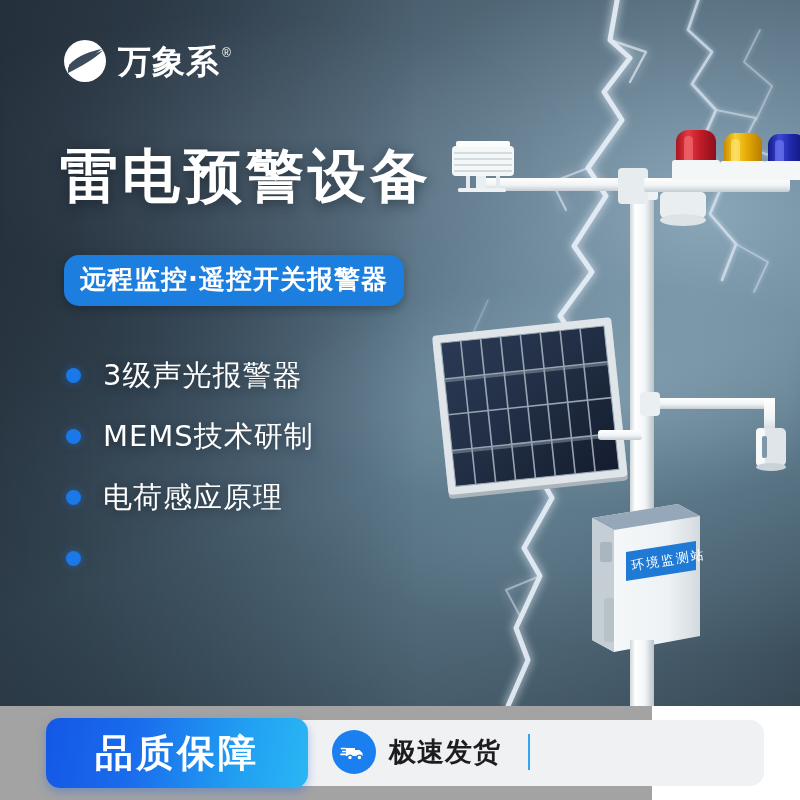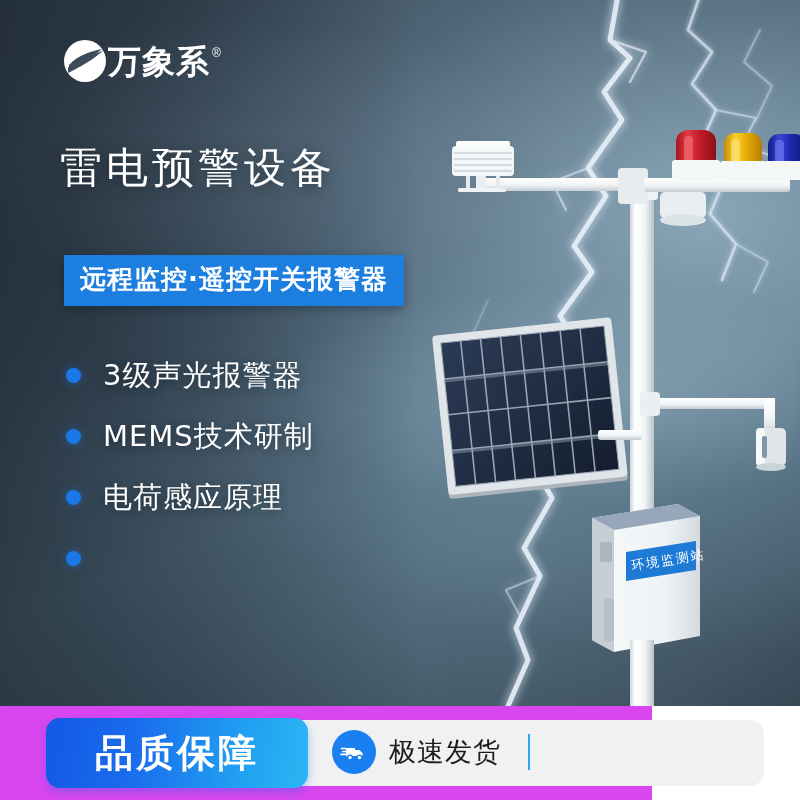"万象系" .logo { gap: none -> 10px }
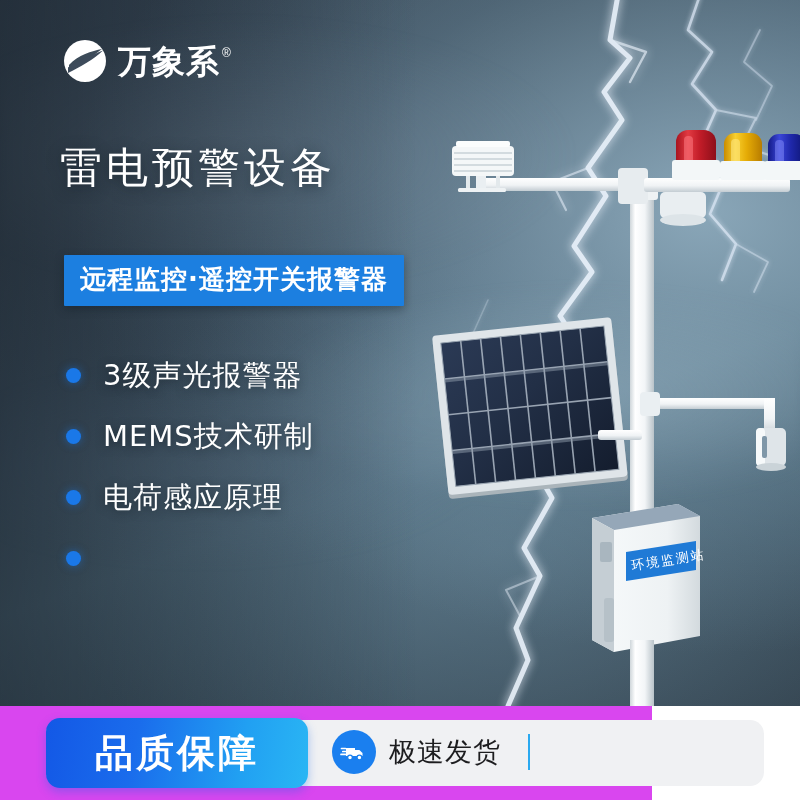"雷电预警设备" .headline { font-size: 42px -> 58px; font-weight: normal -> bold }
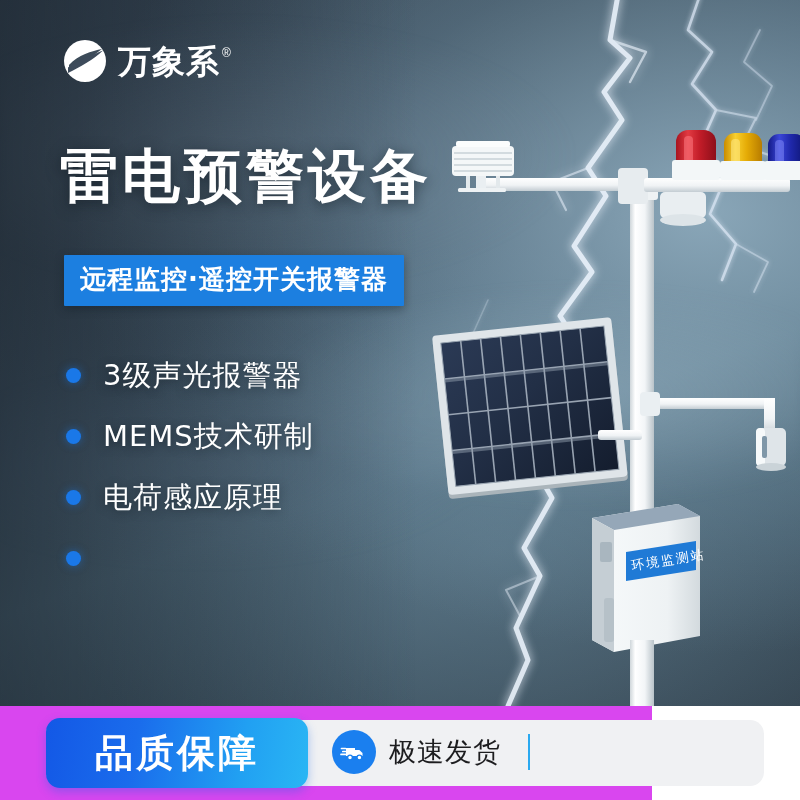"远程监控·遥控开关报警器" .subtitle { border-radius: 1px -> 15px }
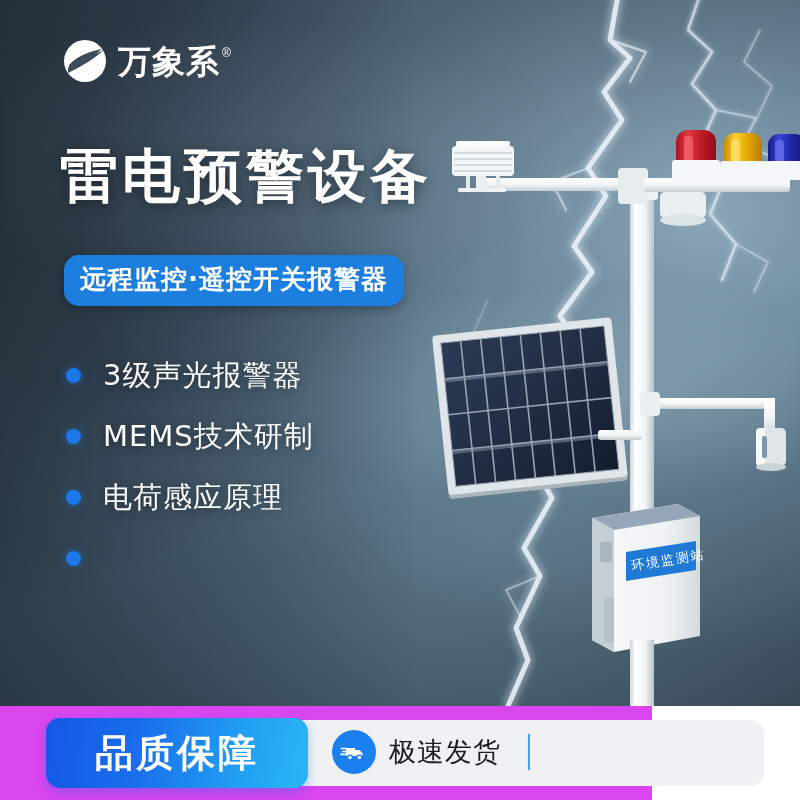"品质保障" .trustbar { background: #d946ef -> #a3a3a3 }
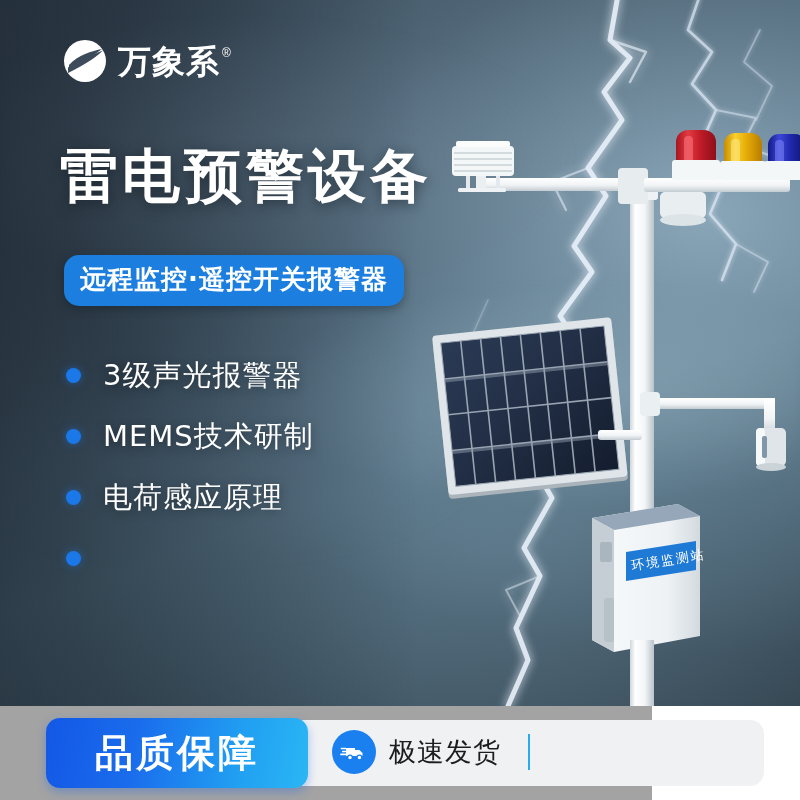"极速发货" .tlabel { font-weight: normal -> bold }
